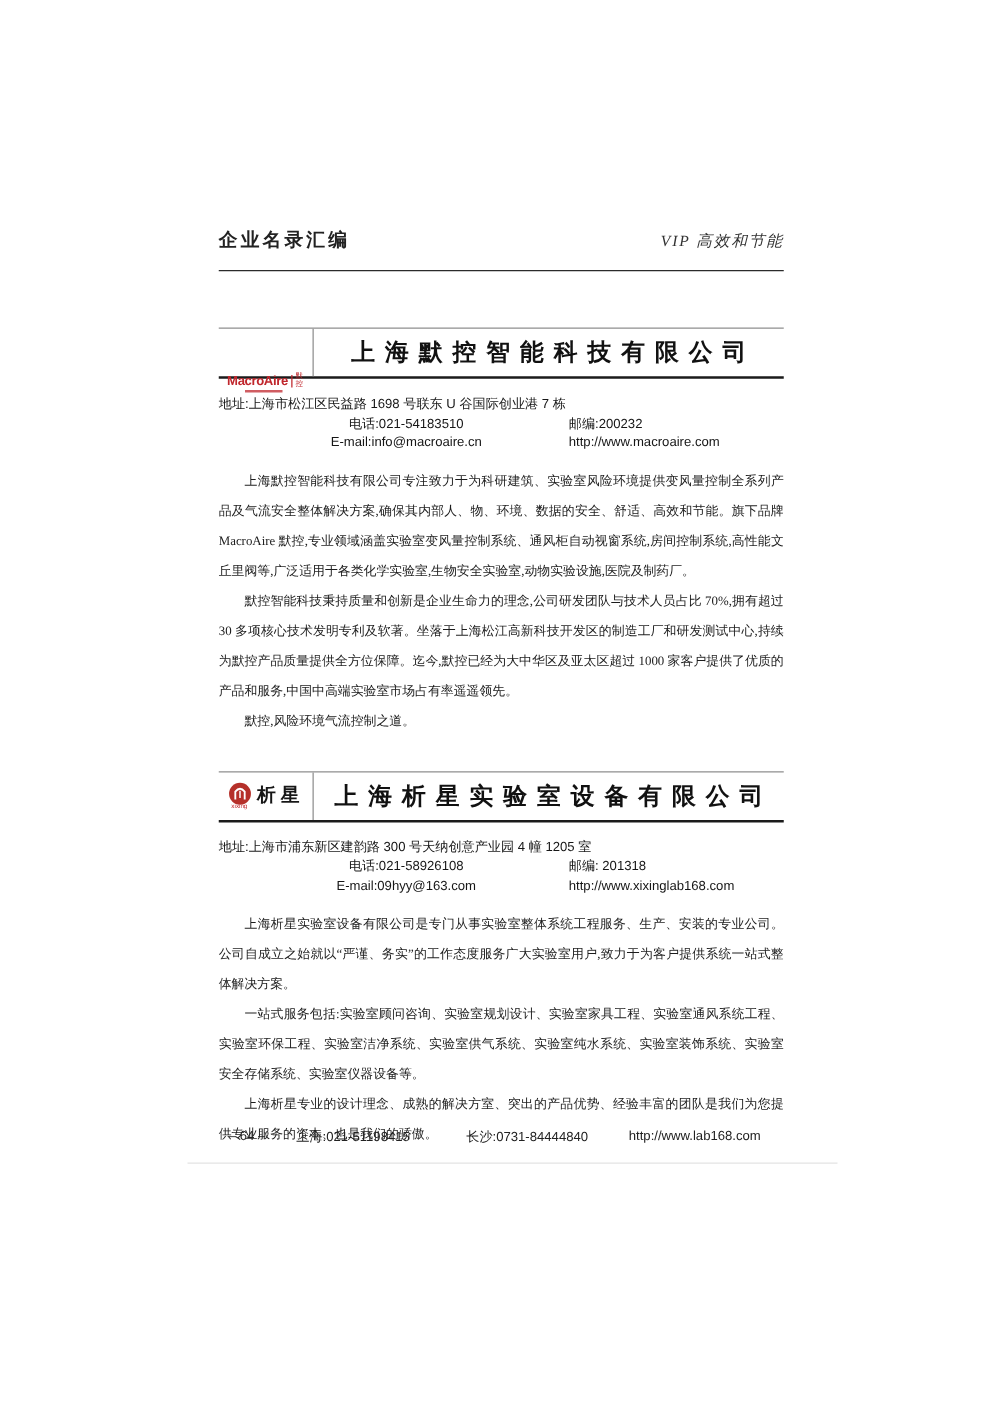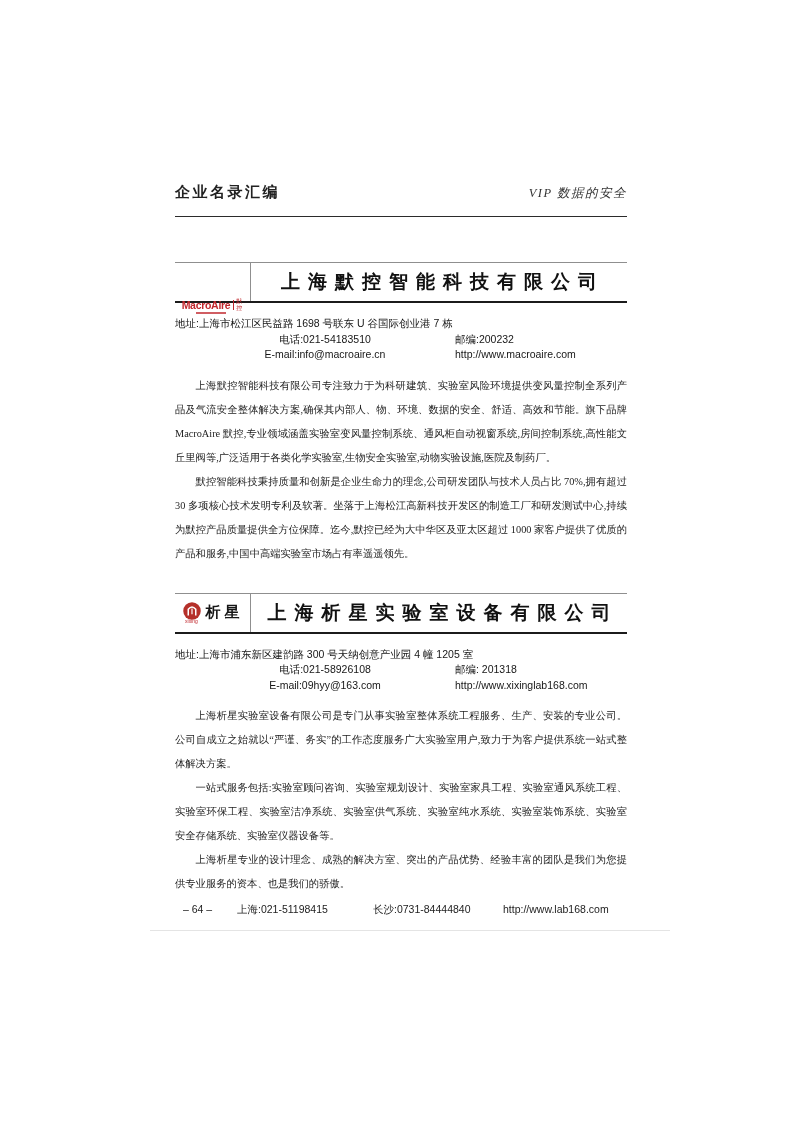"VIP 数据的安全" span.runhead-right { text: 数据的安全 -> 高效和节能 }
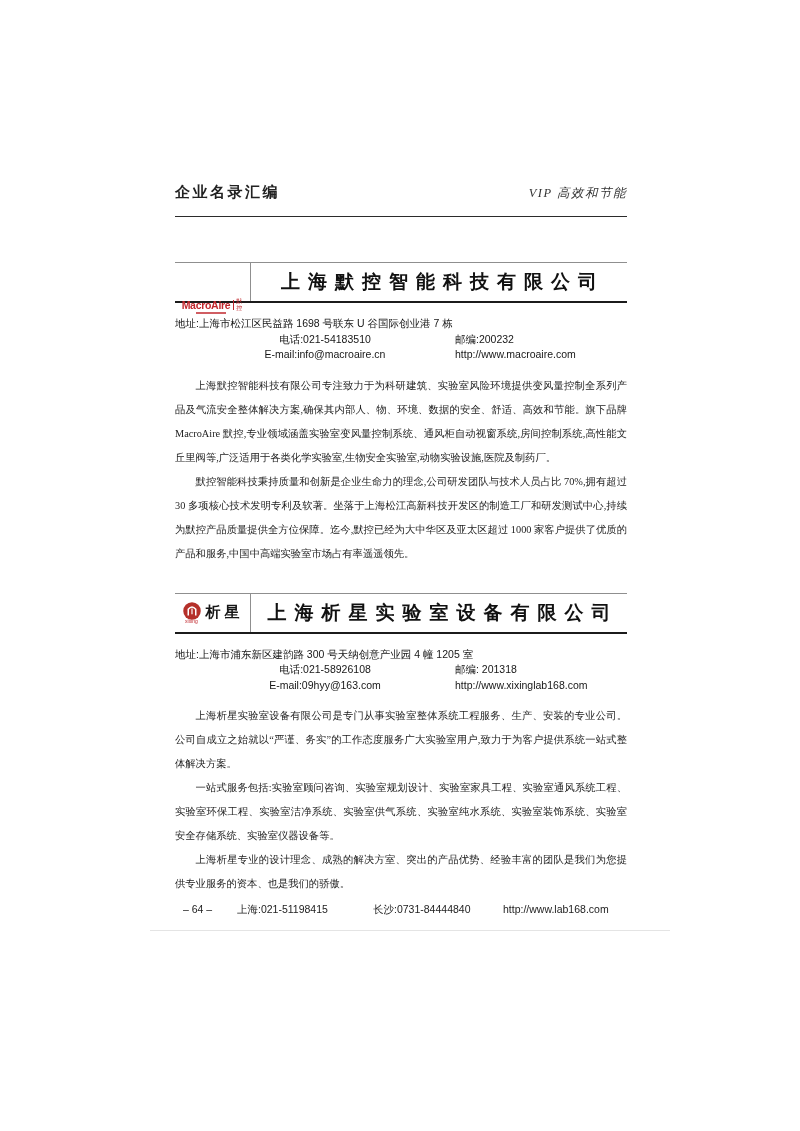"默控,风险环境气流控制之道。" p { html: none -> <p>默控,风险环境气流控制之道。</p> }
